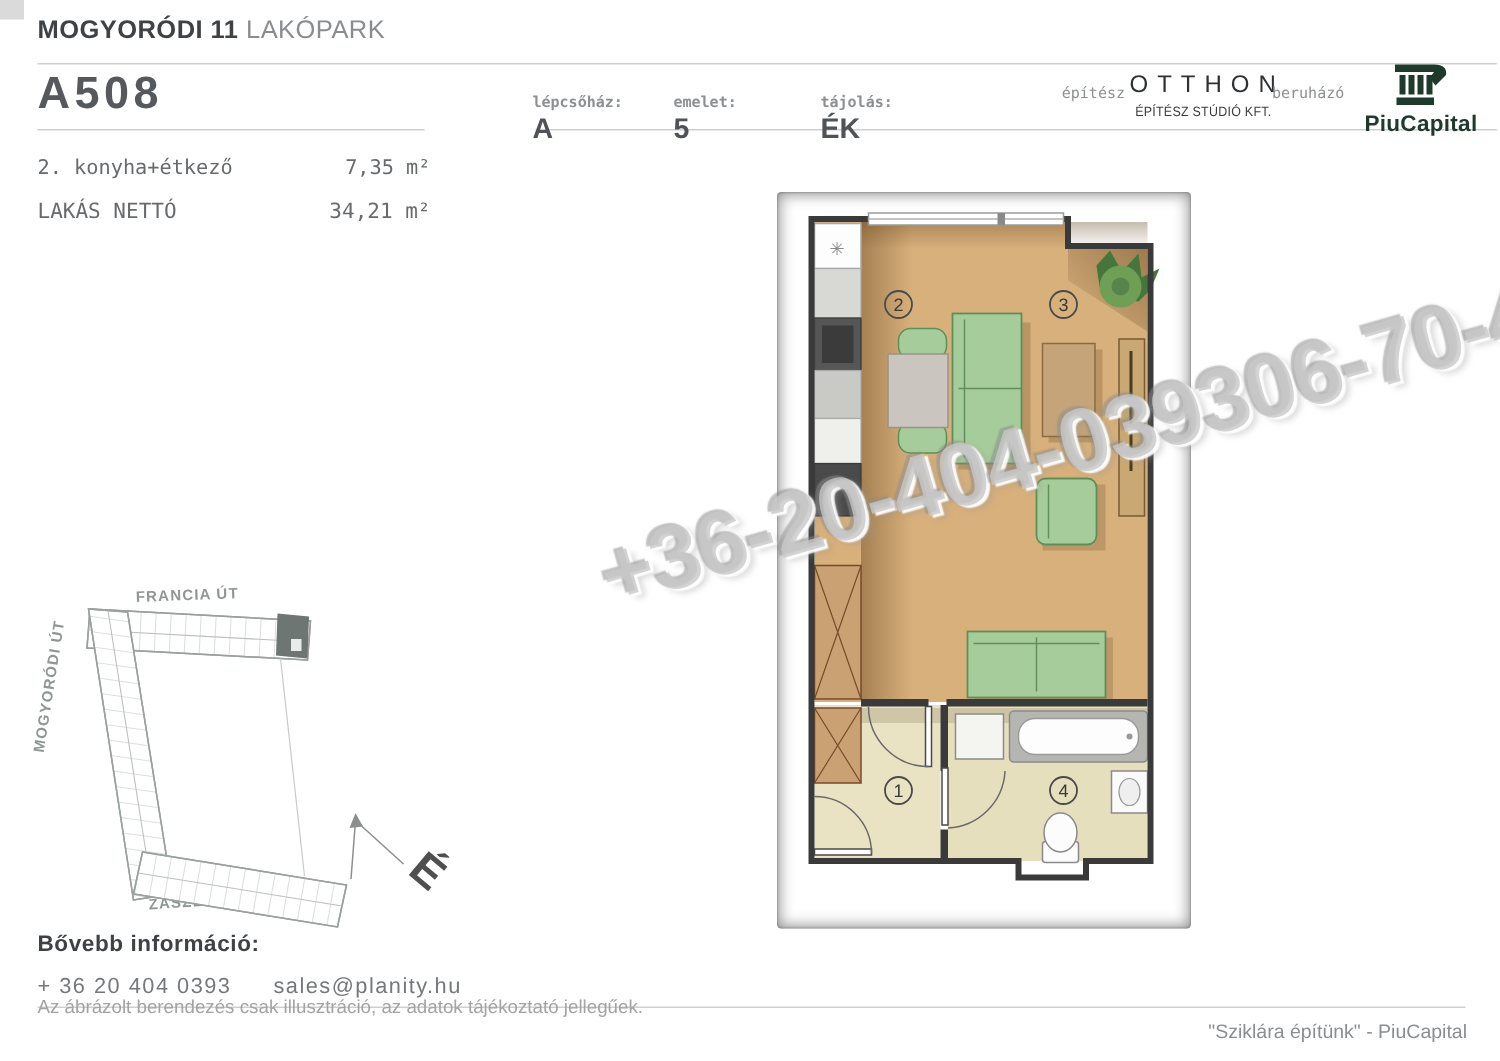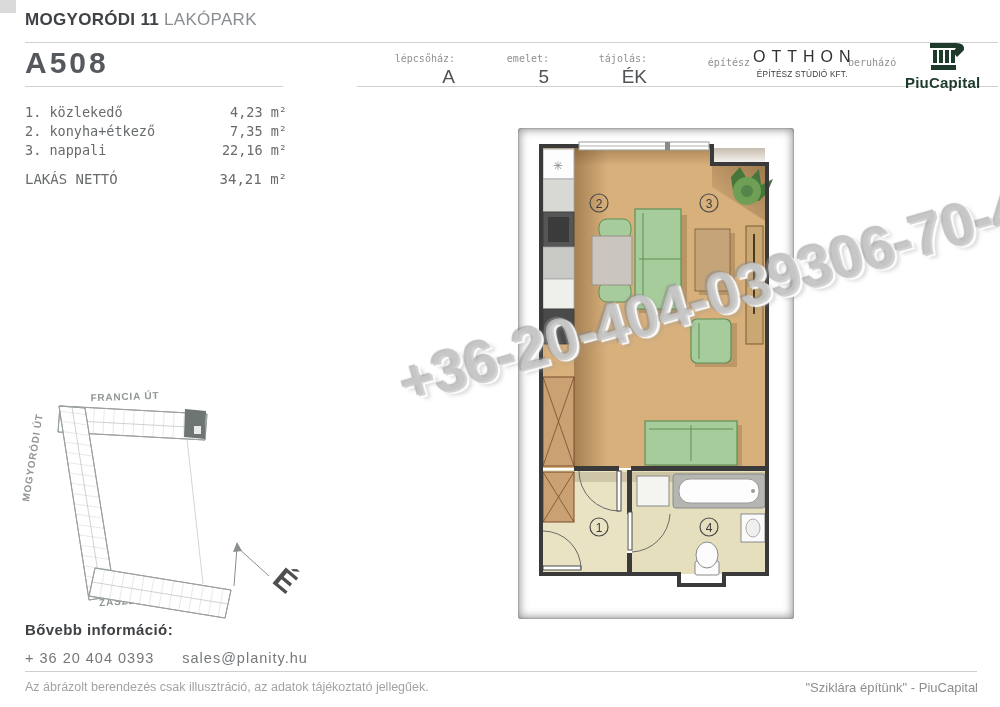"lépcsőház:" .hcell { font-weight: none -> bold; text-align: right -> left; top: 50px -> 60px }
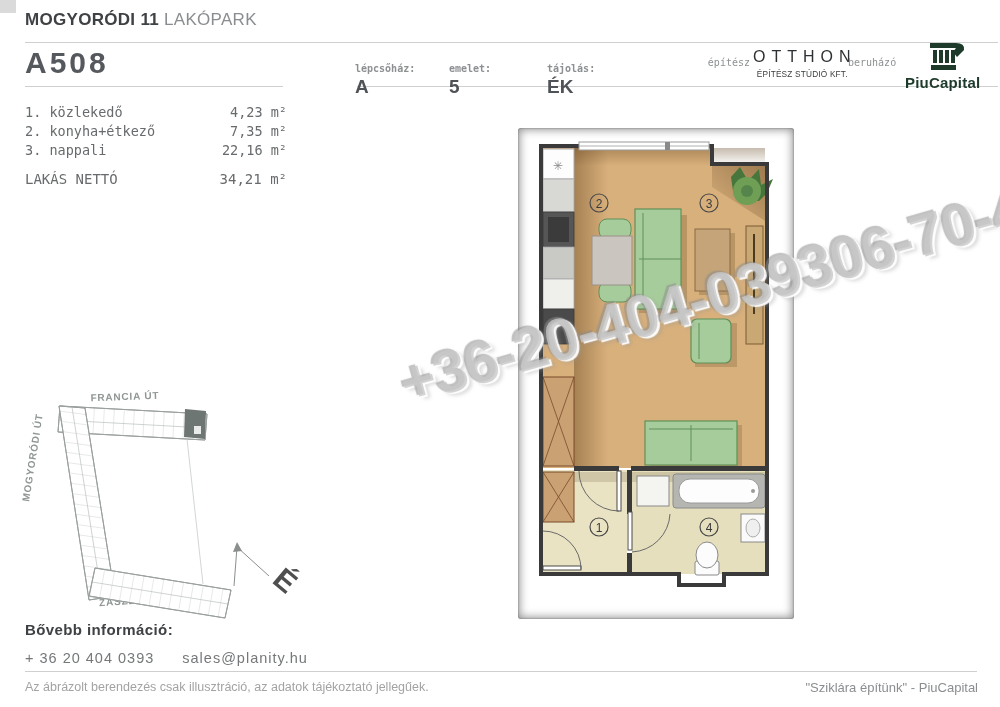"PiuCapital" .piu { text-align: left -> right }
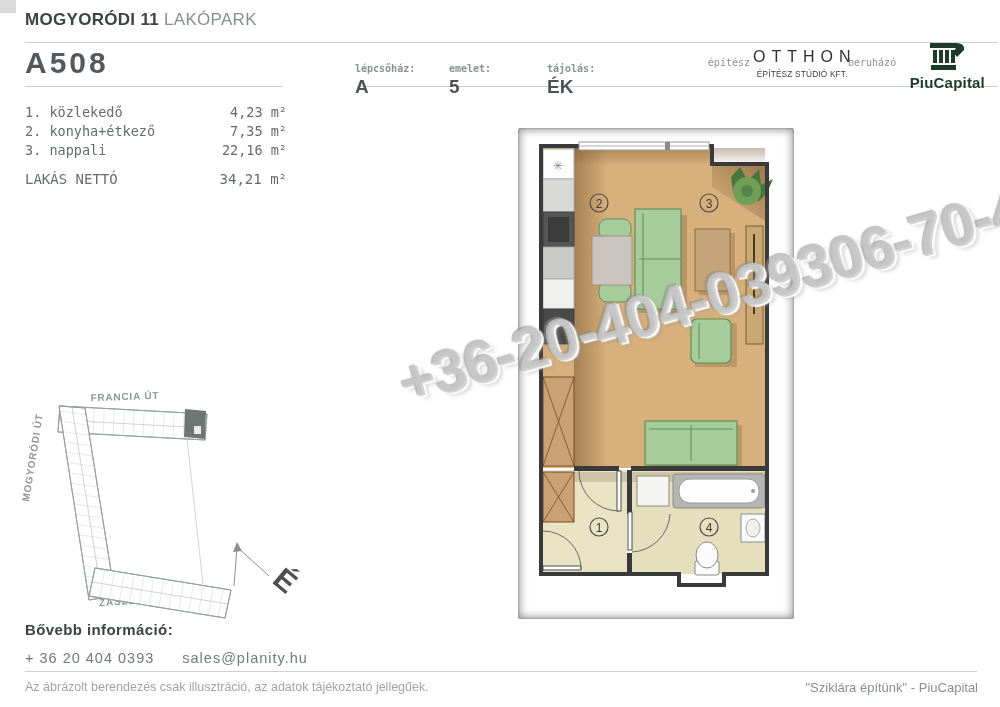"1. közlekedő" div.rrow { html: <div> <span><span>1.</span> <span>közlekedő</span></span> <span>4,23 m²</span> </div> -> none }
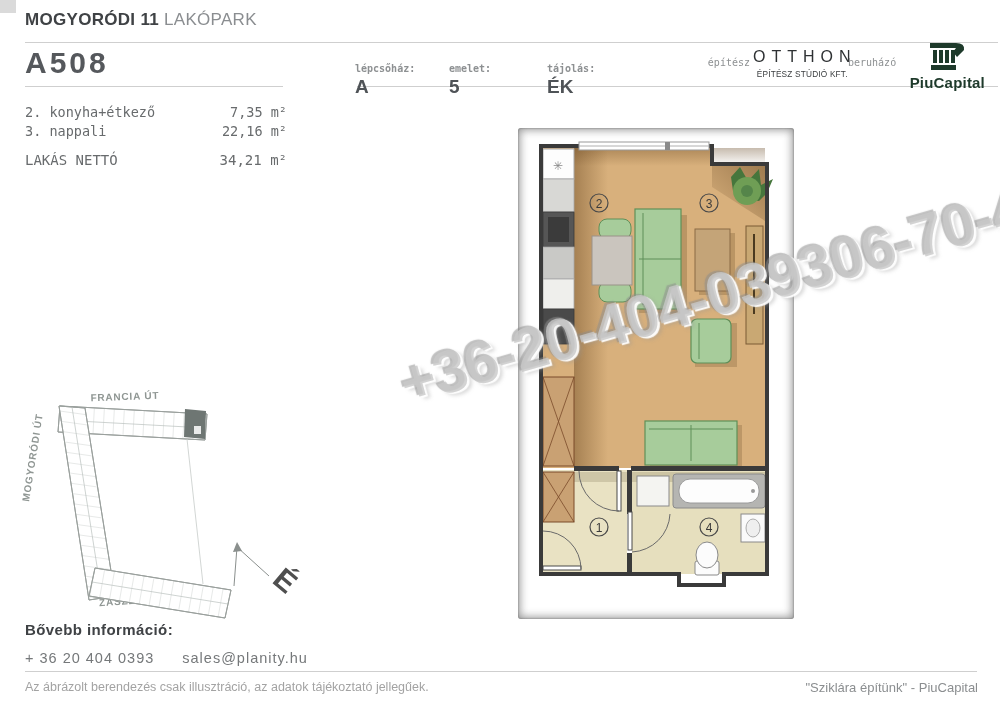"3. nappali" div.rrow { html: <div> <span><span>3.</span> <span>nappali</span></span> <span>22,16 m²</span> </div> -> none }
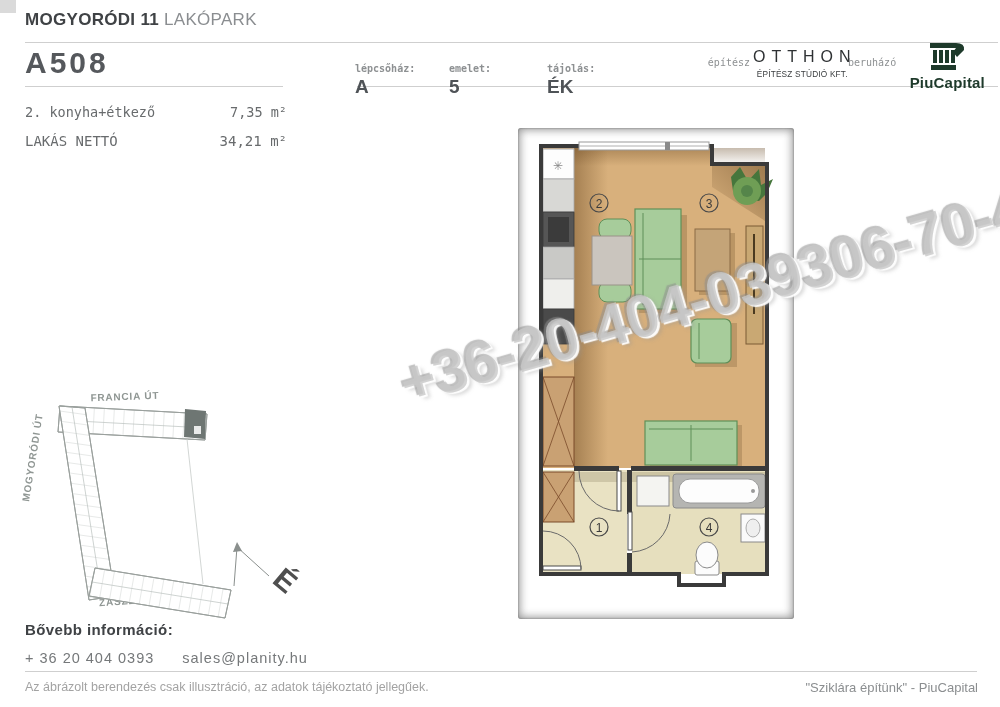"Az ábrázolt berendezés csak" .disclaimer { top: 680px -> 664px }
